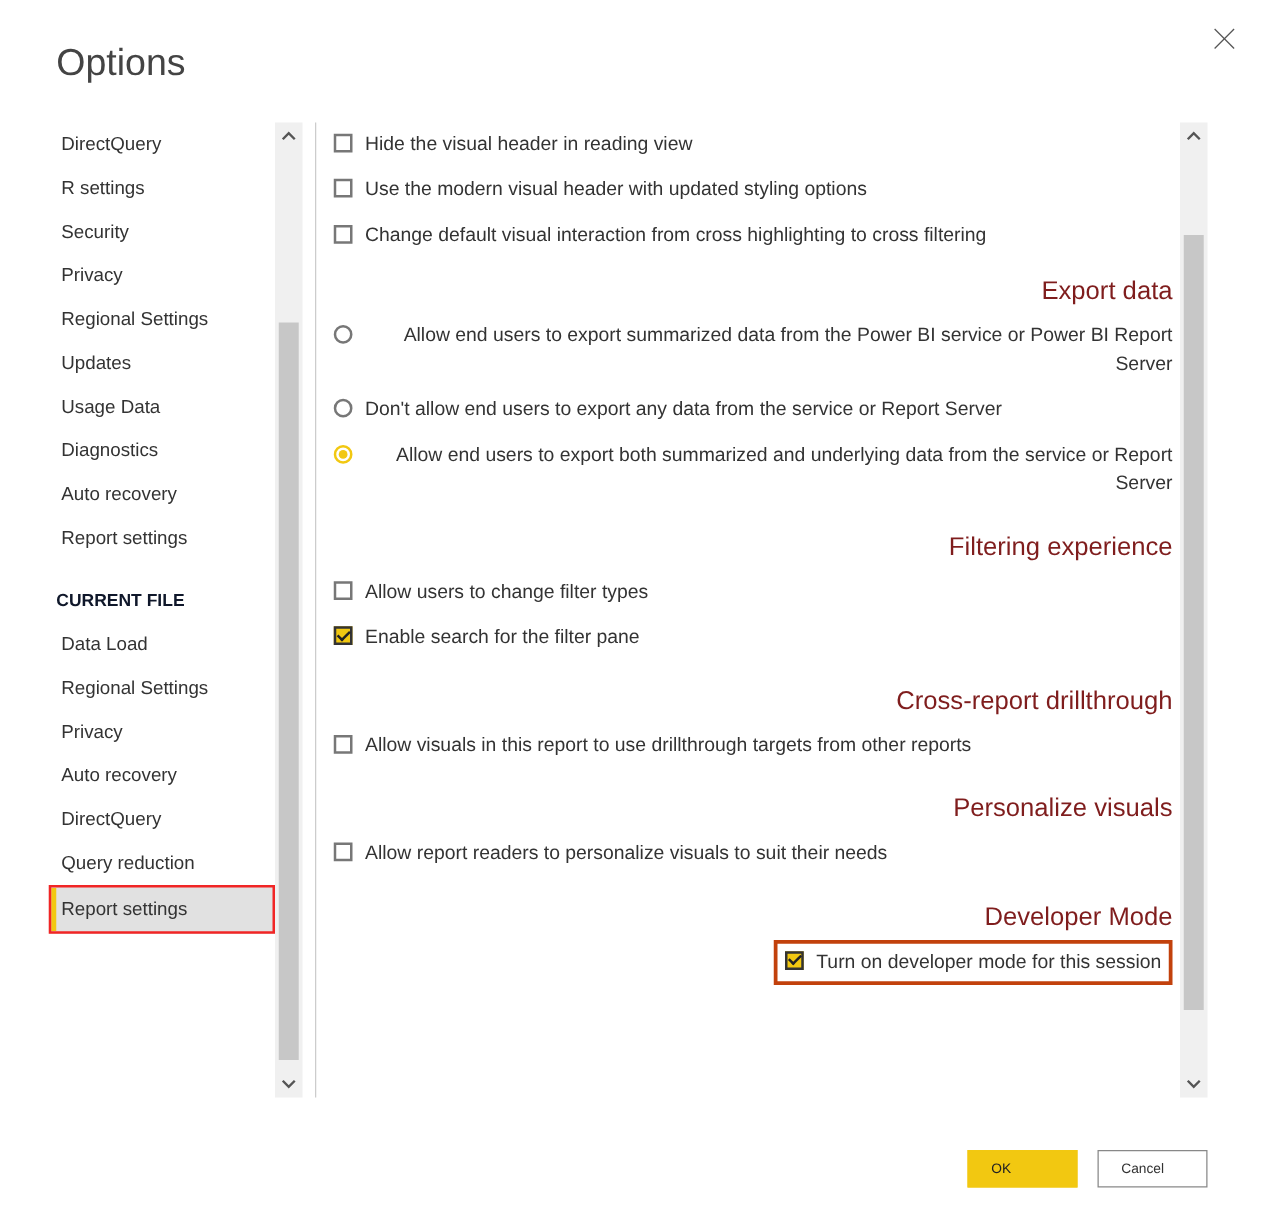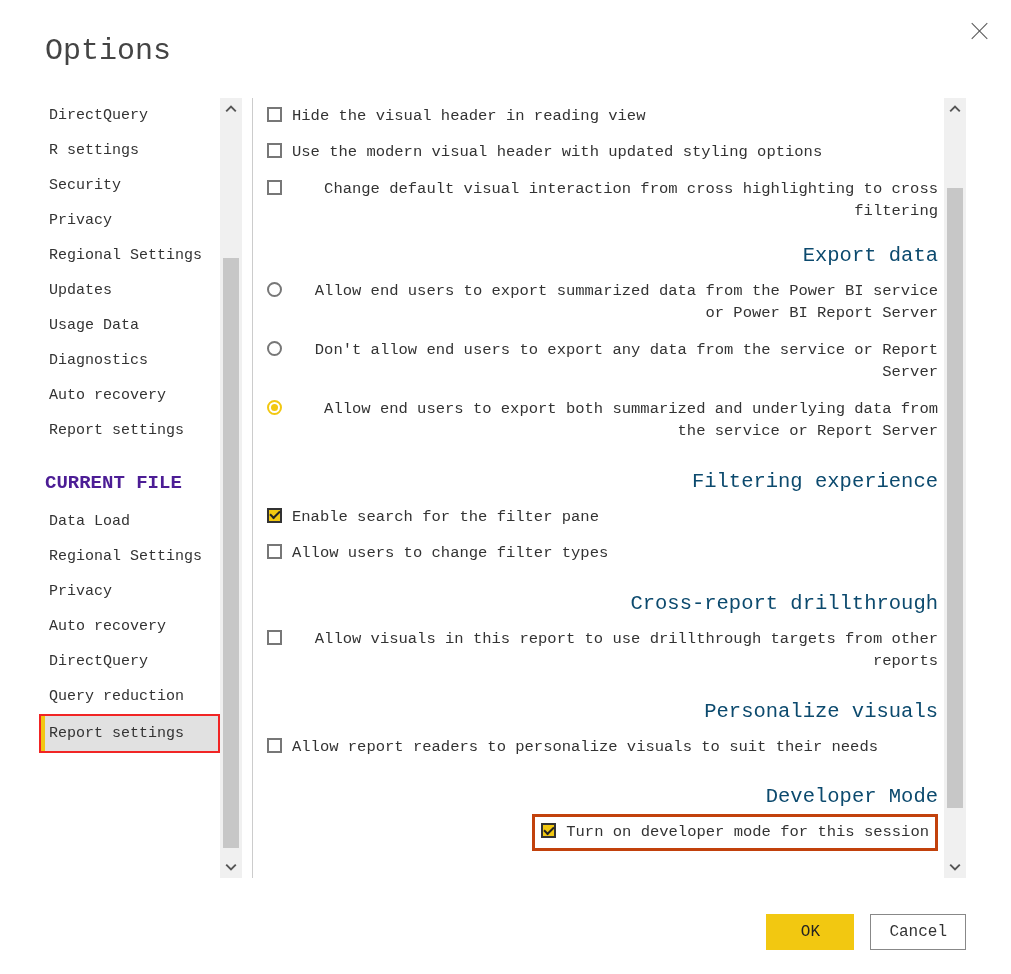"Options" .container { font-family: Liberation Mono, monospace -> none }
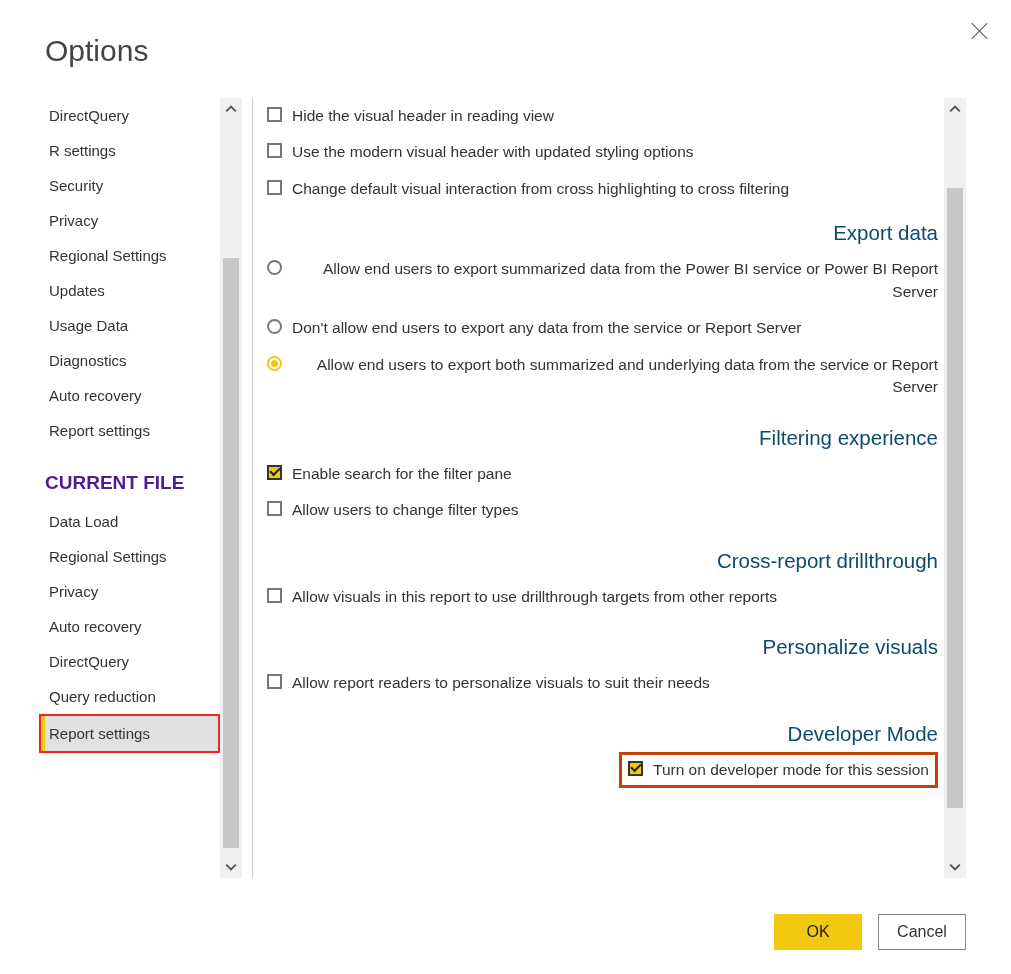"Export data" .h2 { color: #0c4a6e -> #7f1d1d }
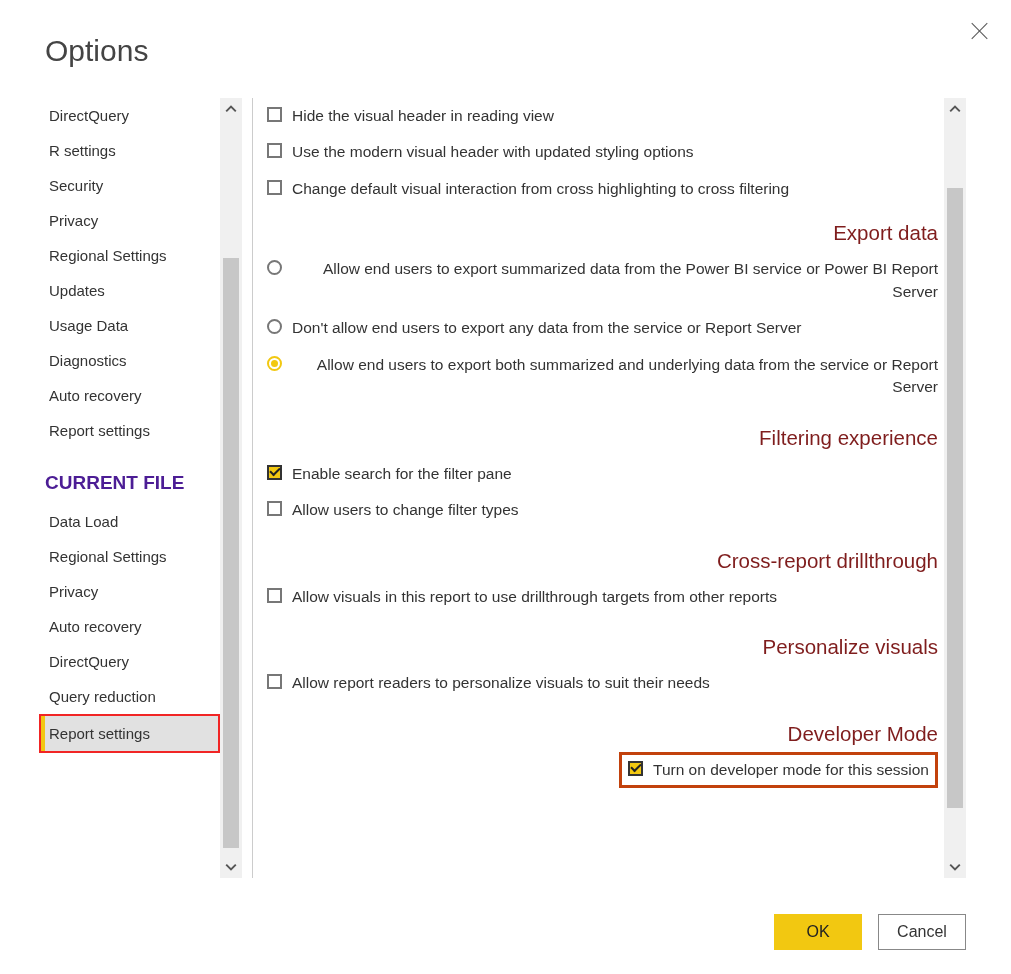"CURRENT FILE" .section-hdr { color: #4c1d95 -> #0f172a; font-size: 19px -> 14px }
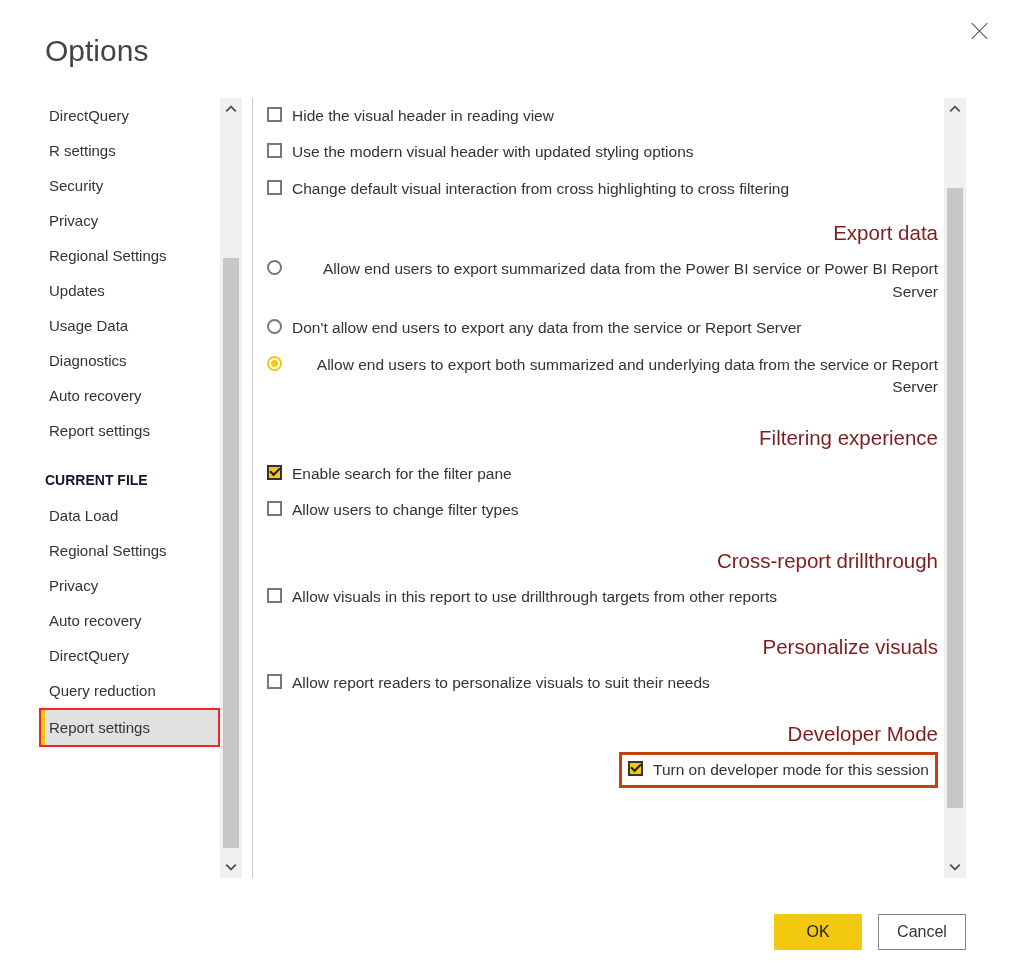"Enable search for the filter" div.checkbox-row { order: before "Allow users to change filter" -> after "Allow users to change filter" }
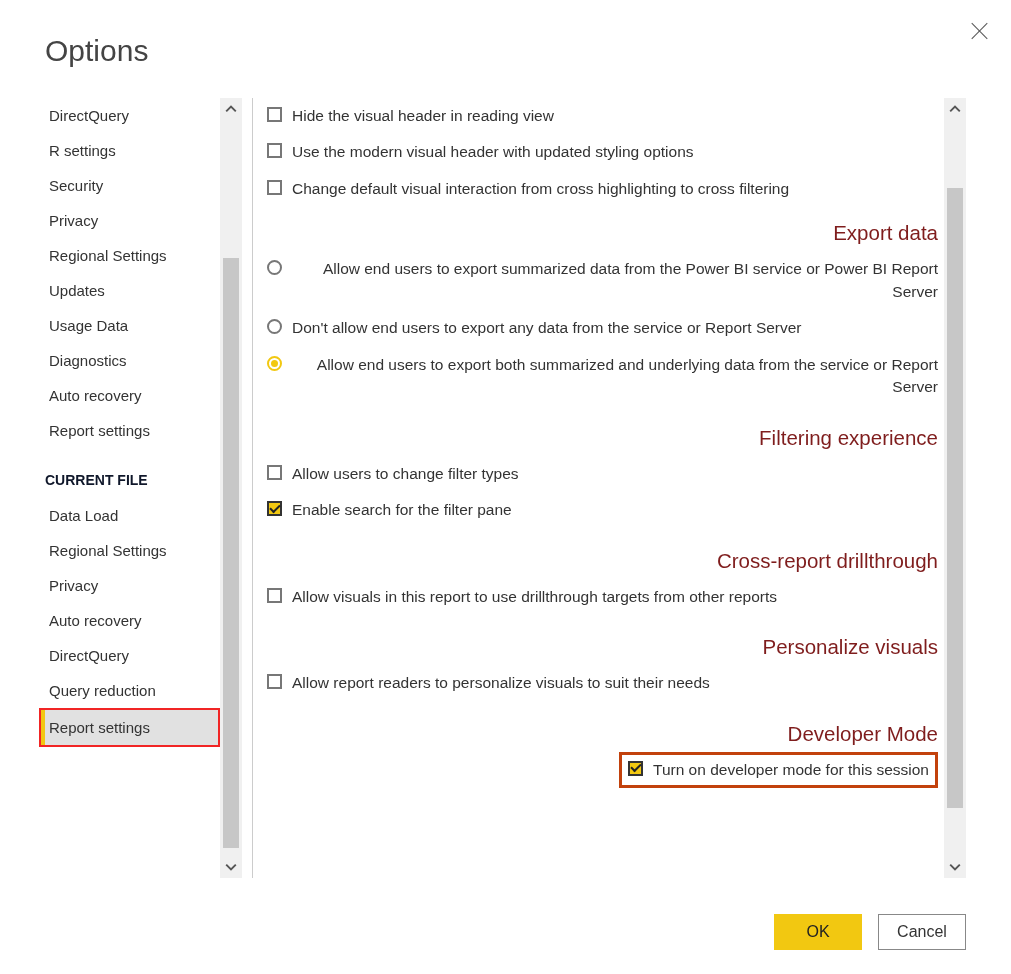"OK" .btn { font-size: 16px -> 11px; text-align: center -> none }
